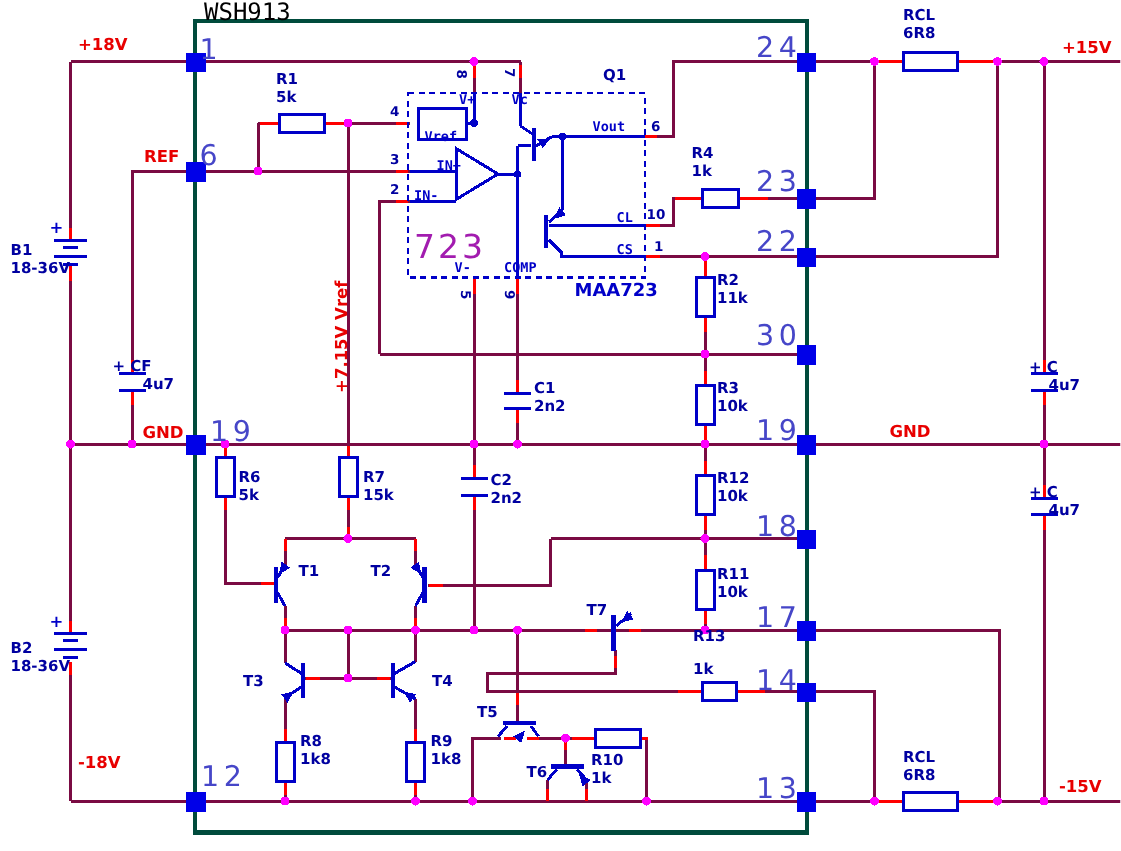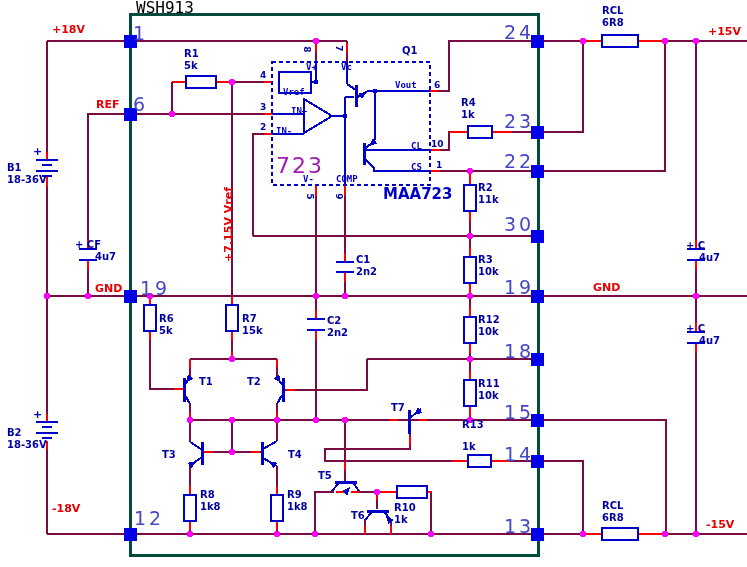"MAA723" .part { font-size: 15px -> 12px }
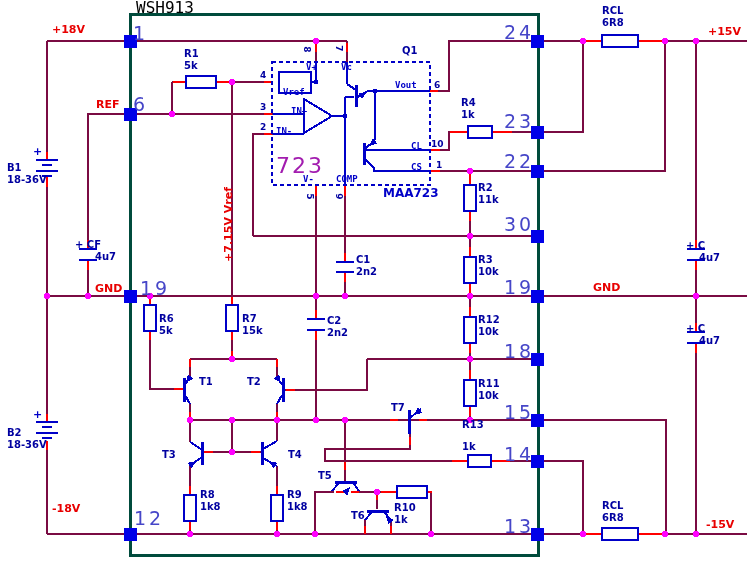"15" div.lab { text: 15 -> 17 }
